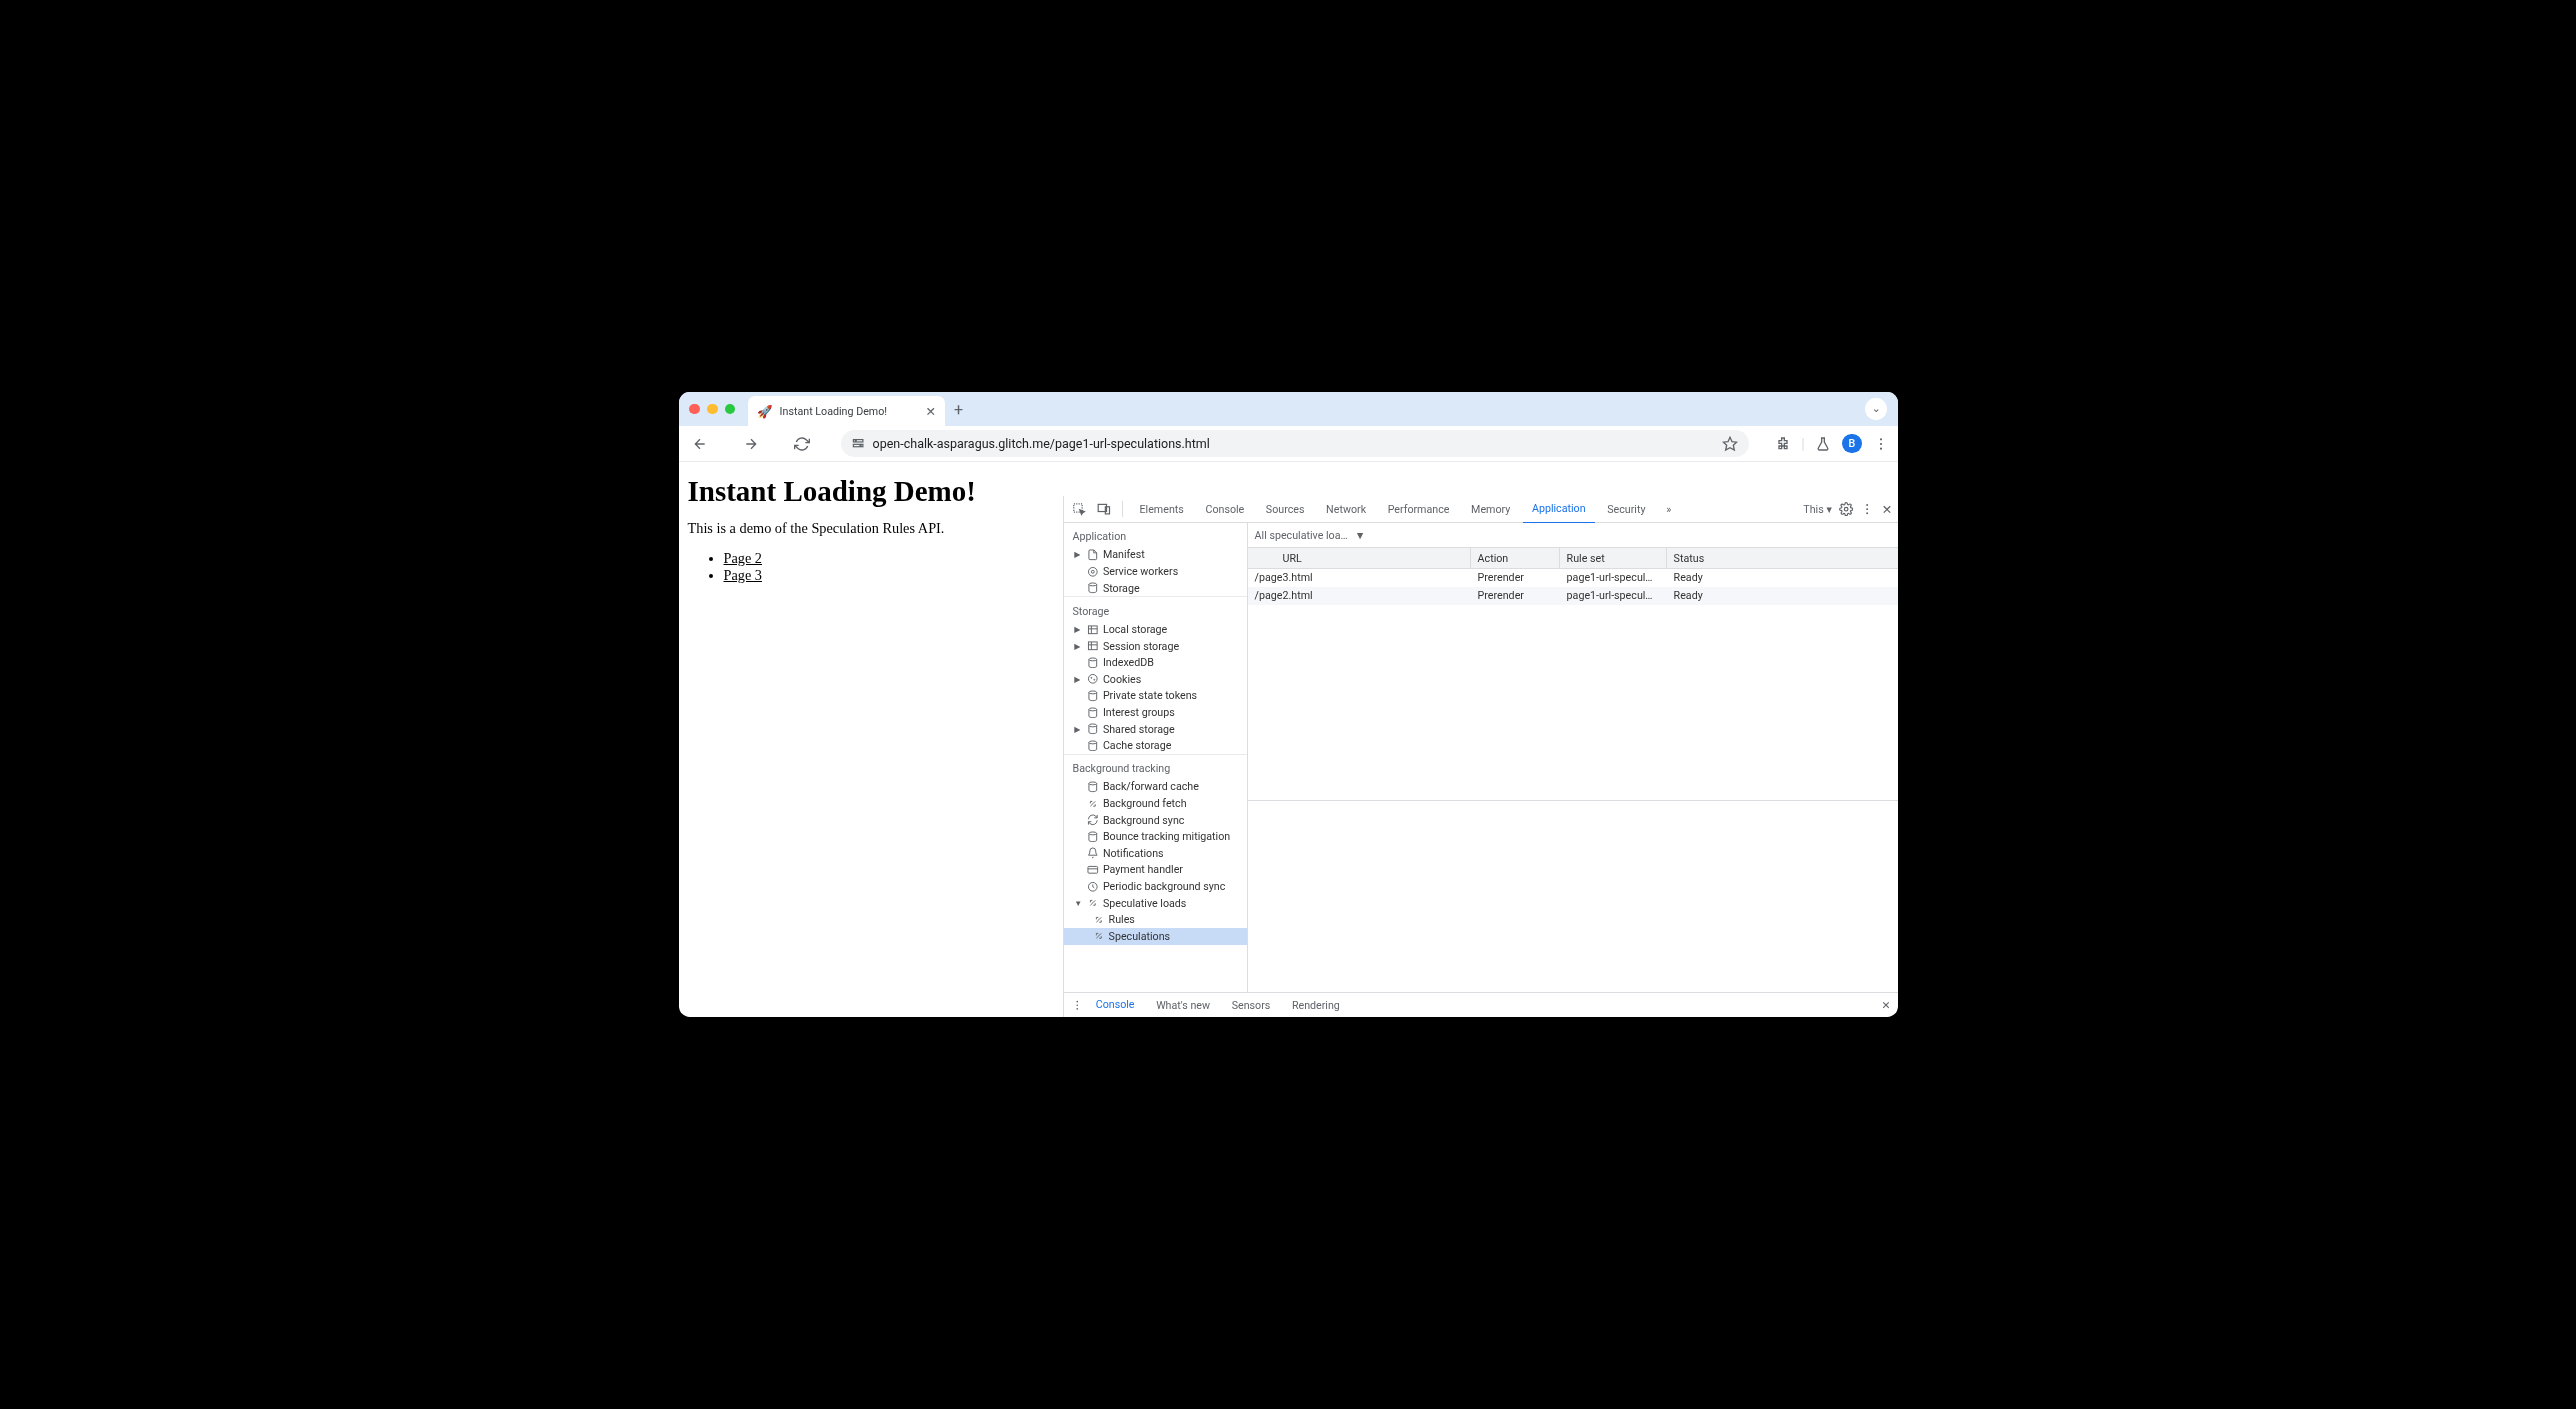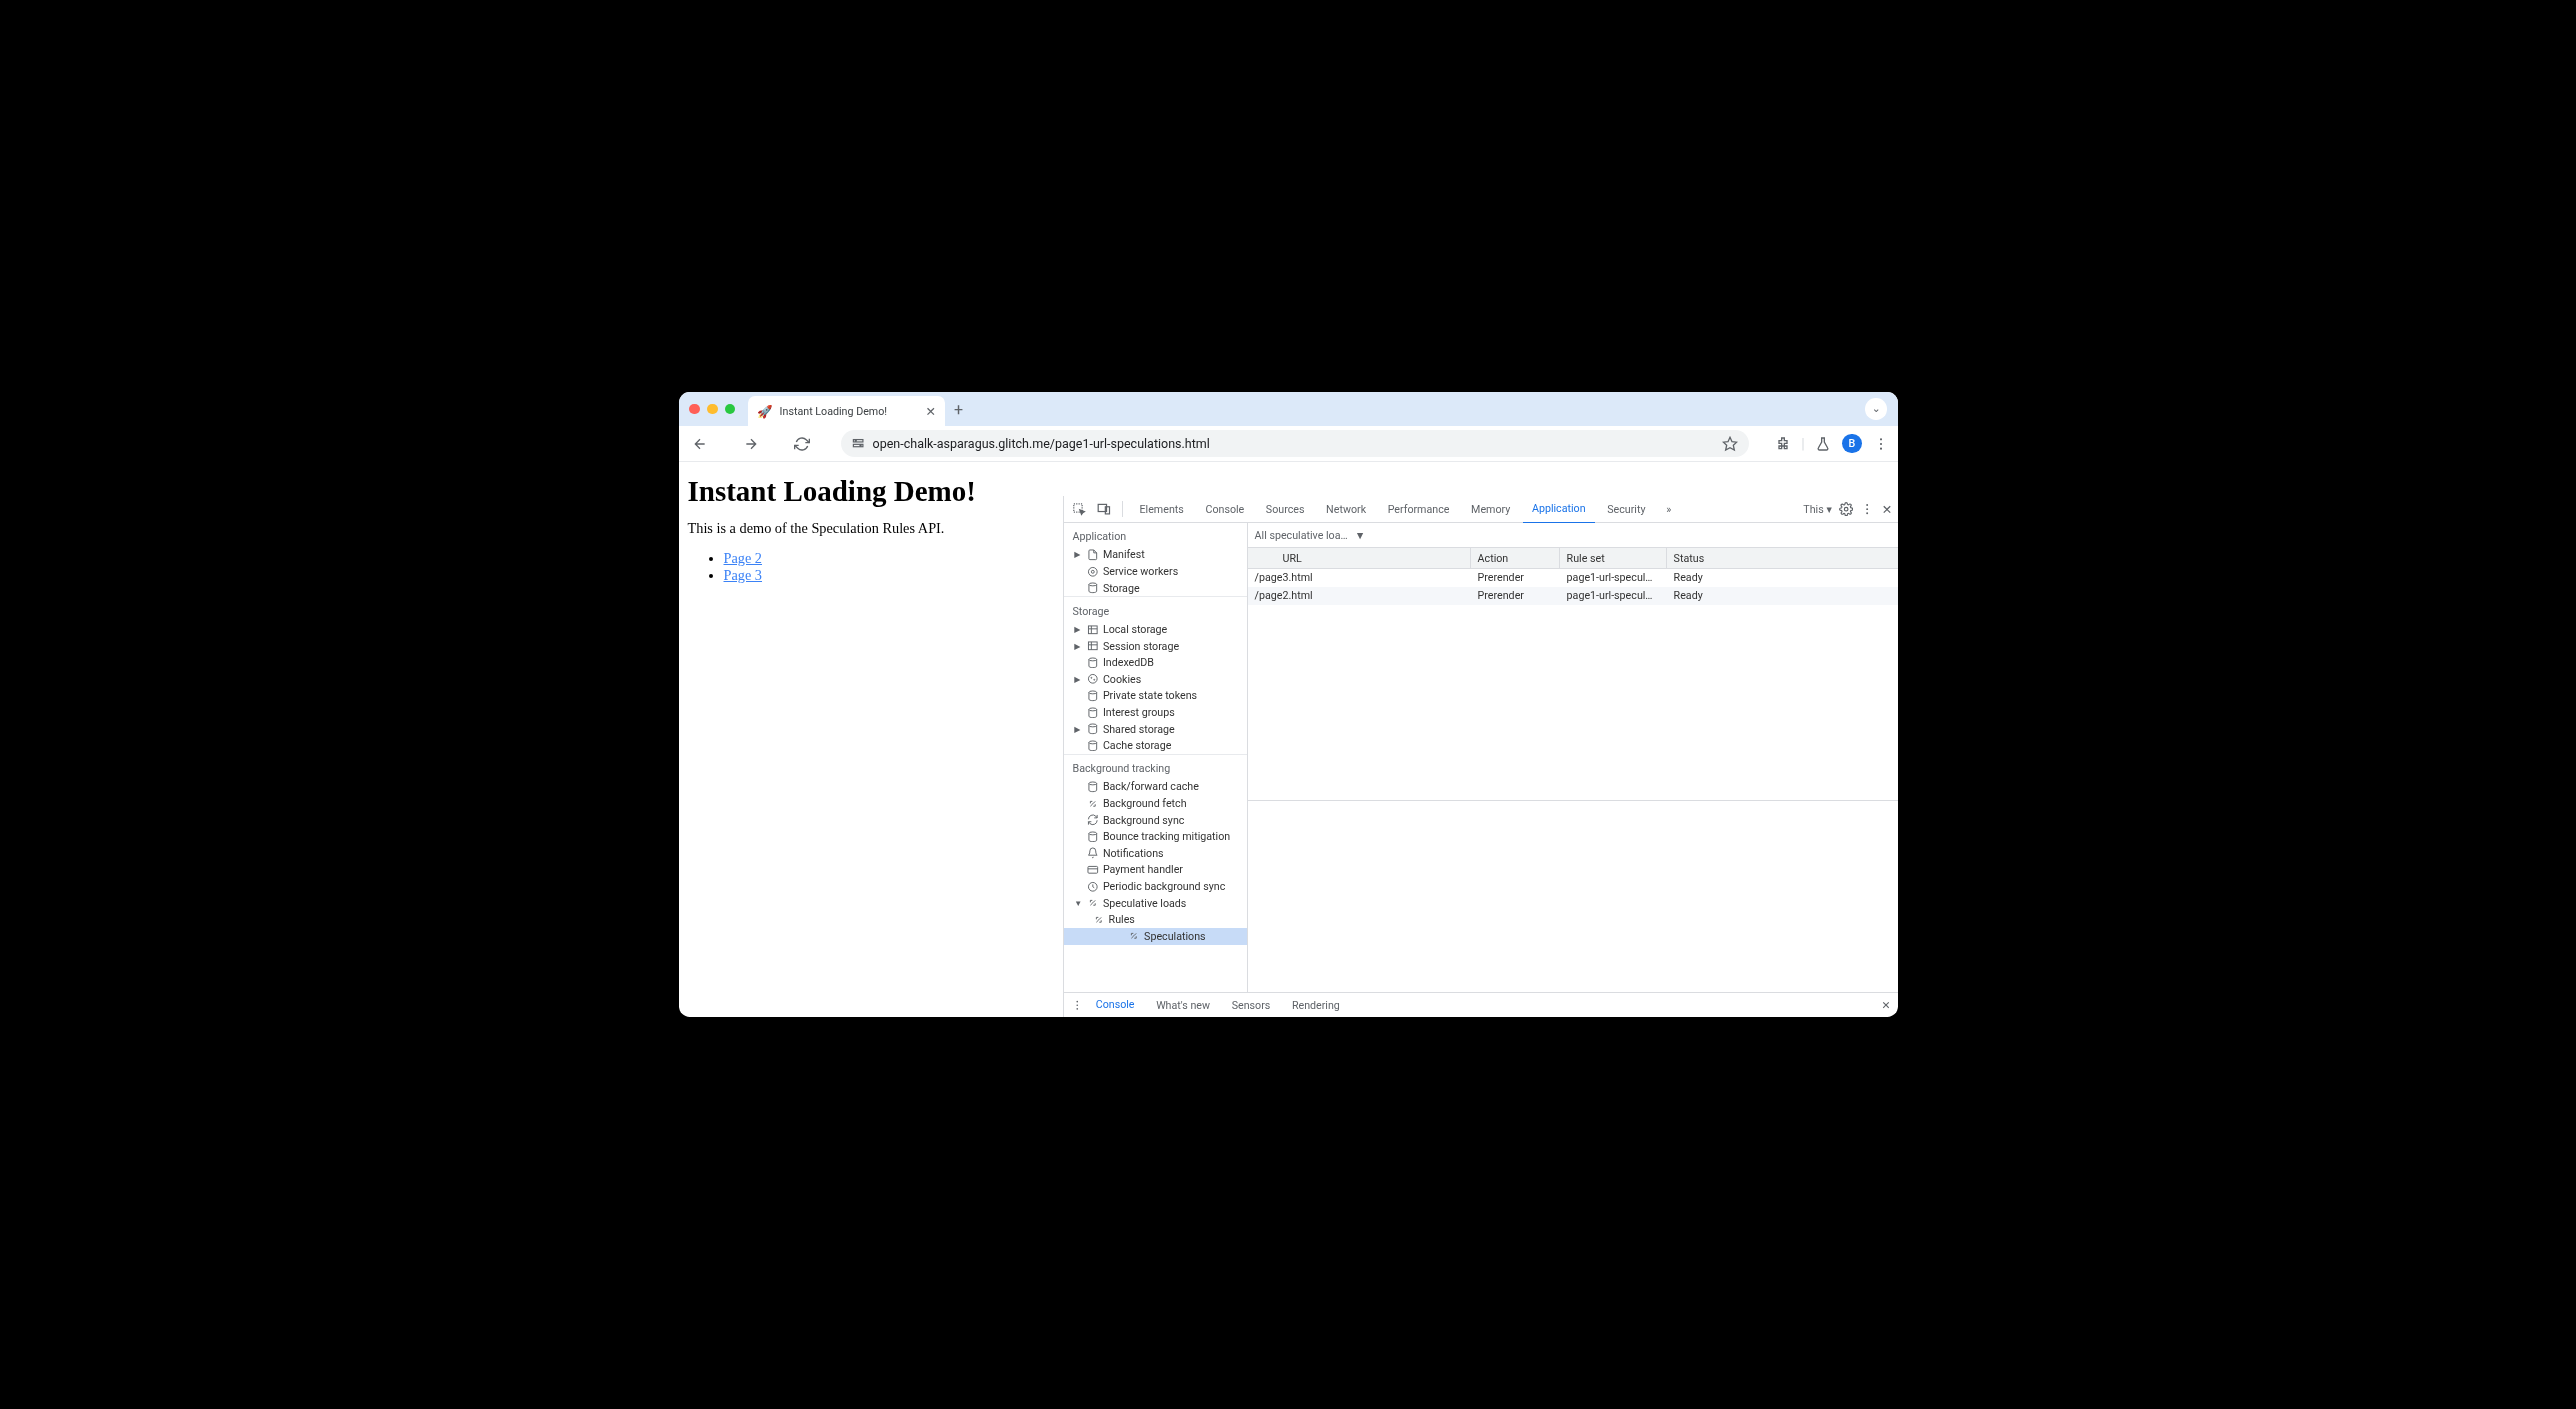"Page 2" .page a { color: #3b82f6 -> #000000 }
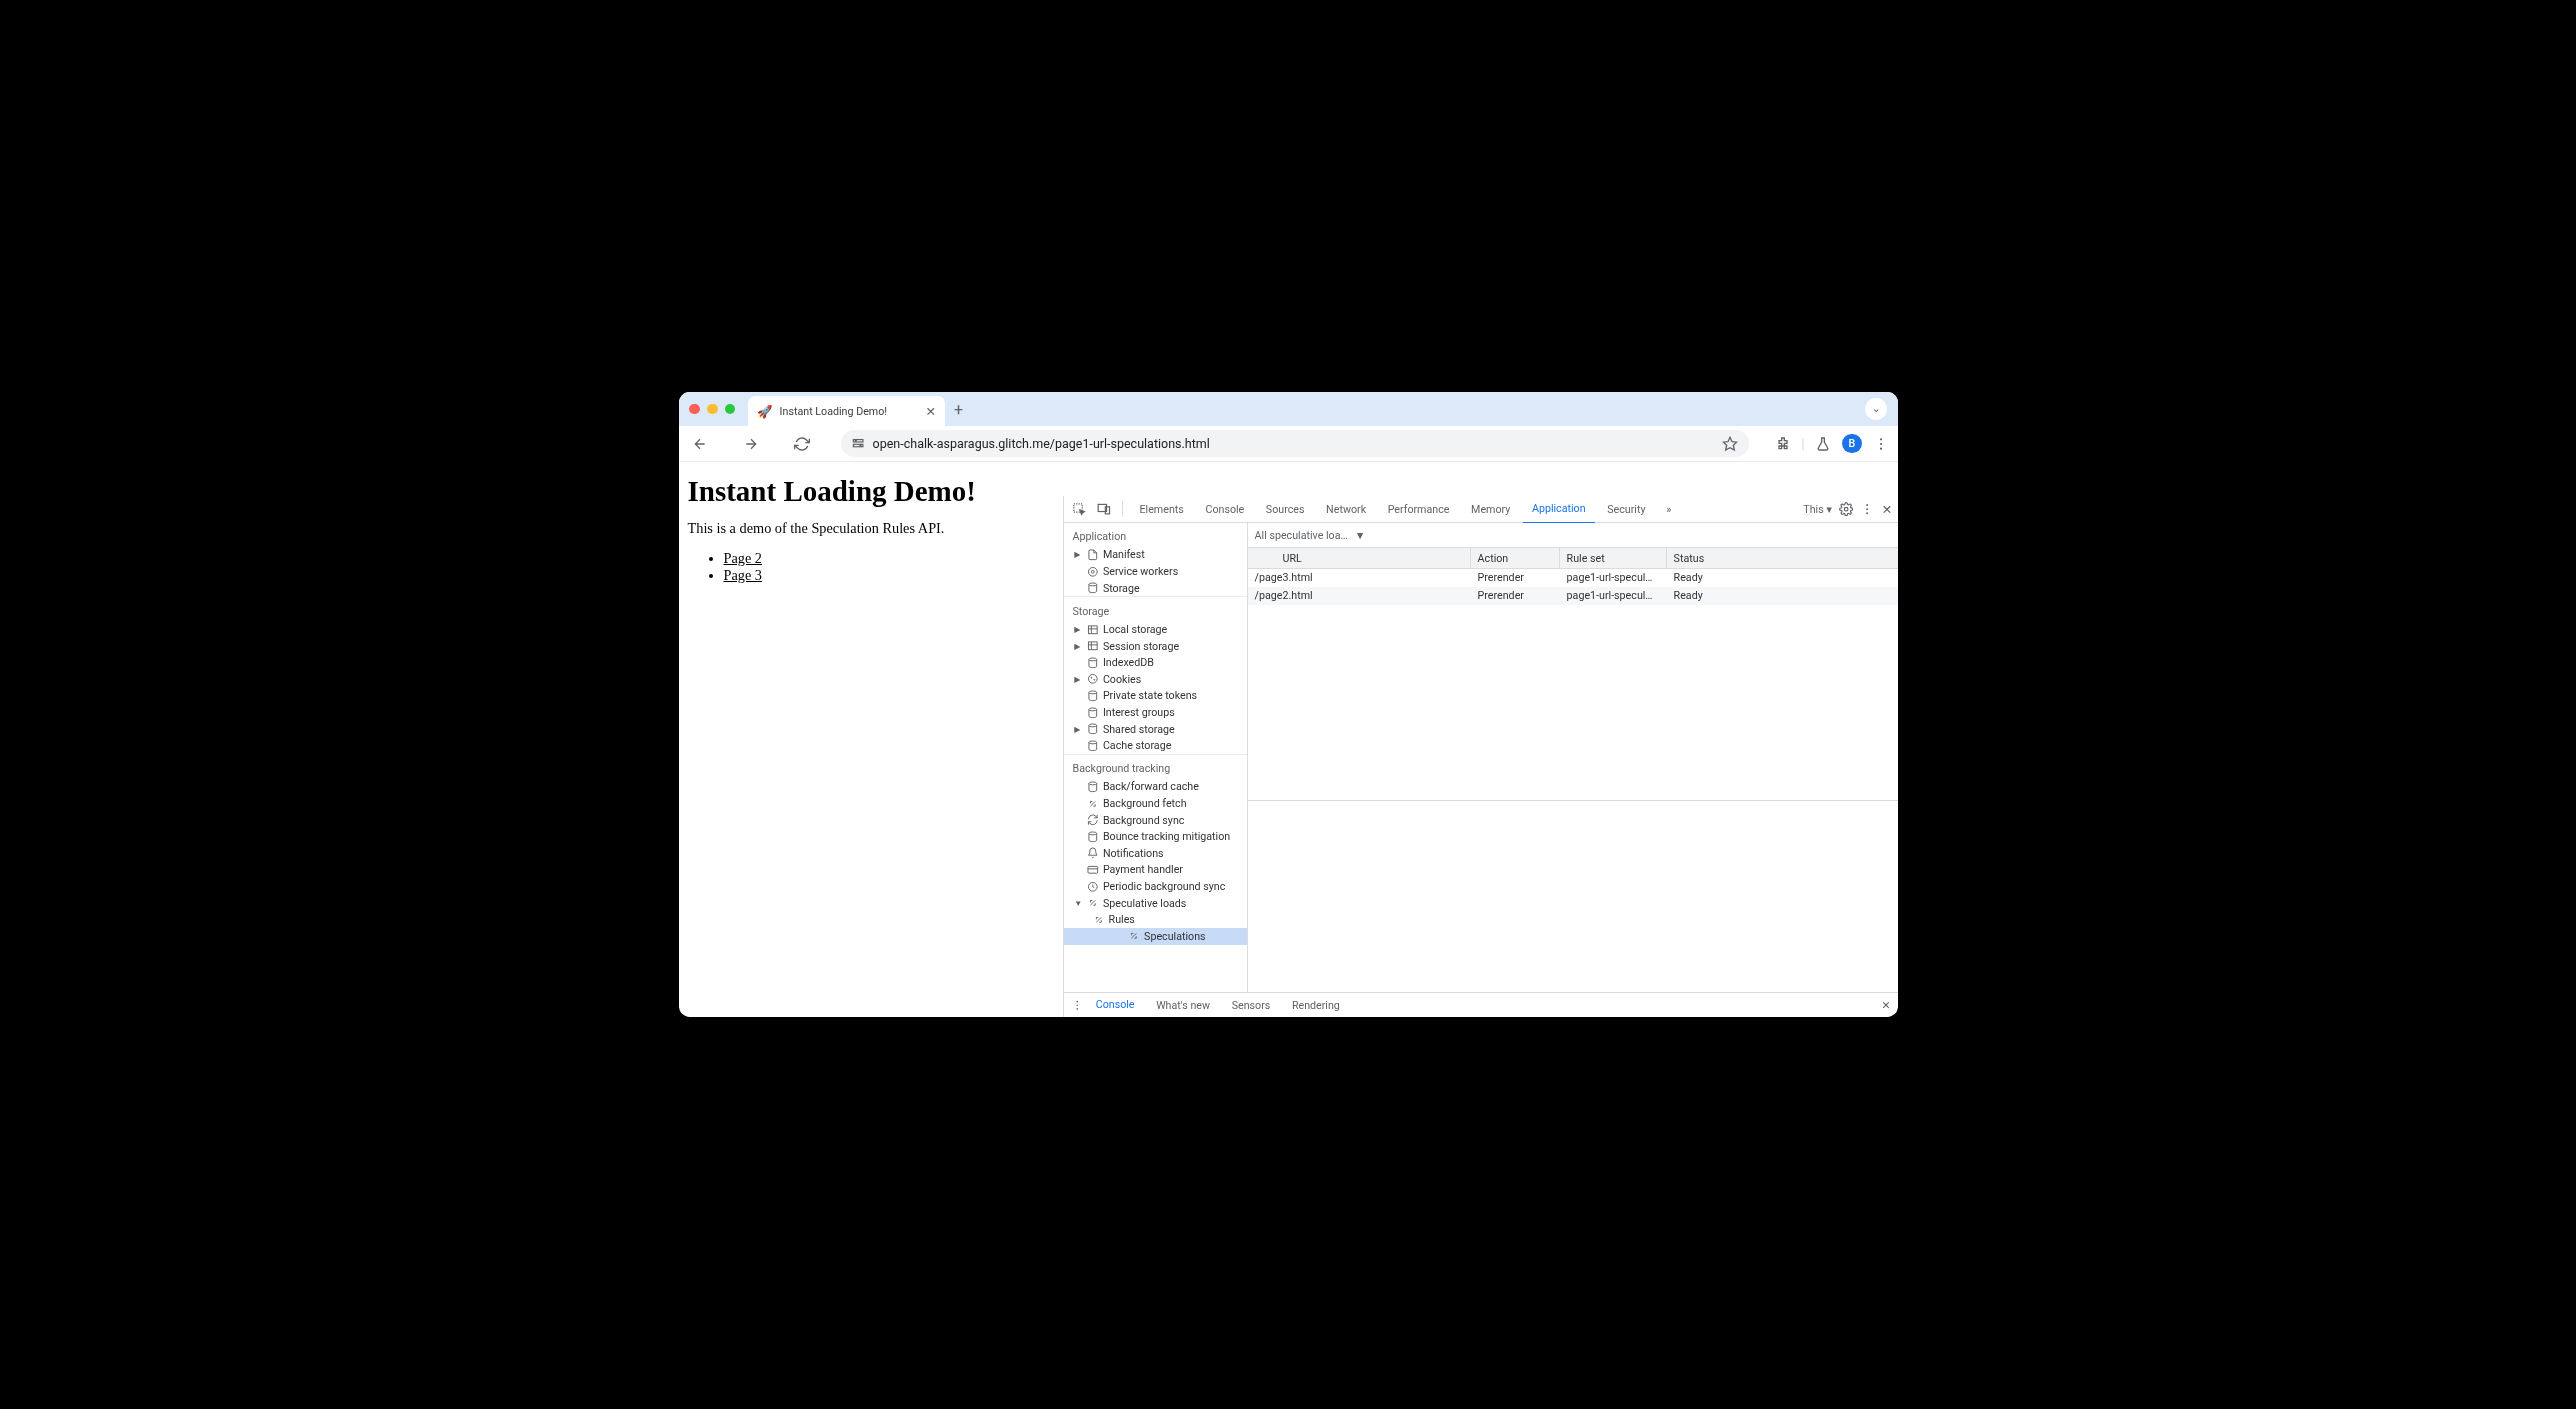"Speculations" .tree-item.active { justify-content: center -> none }
